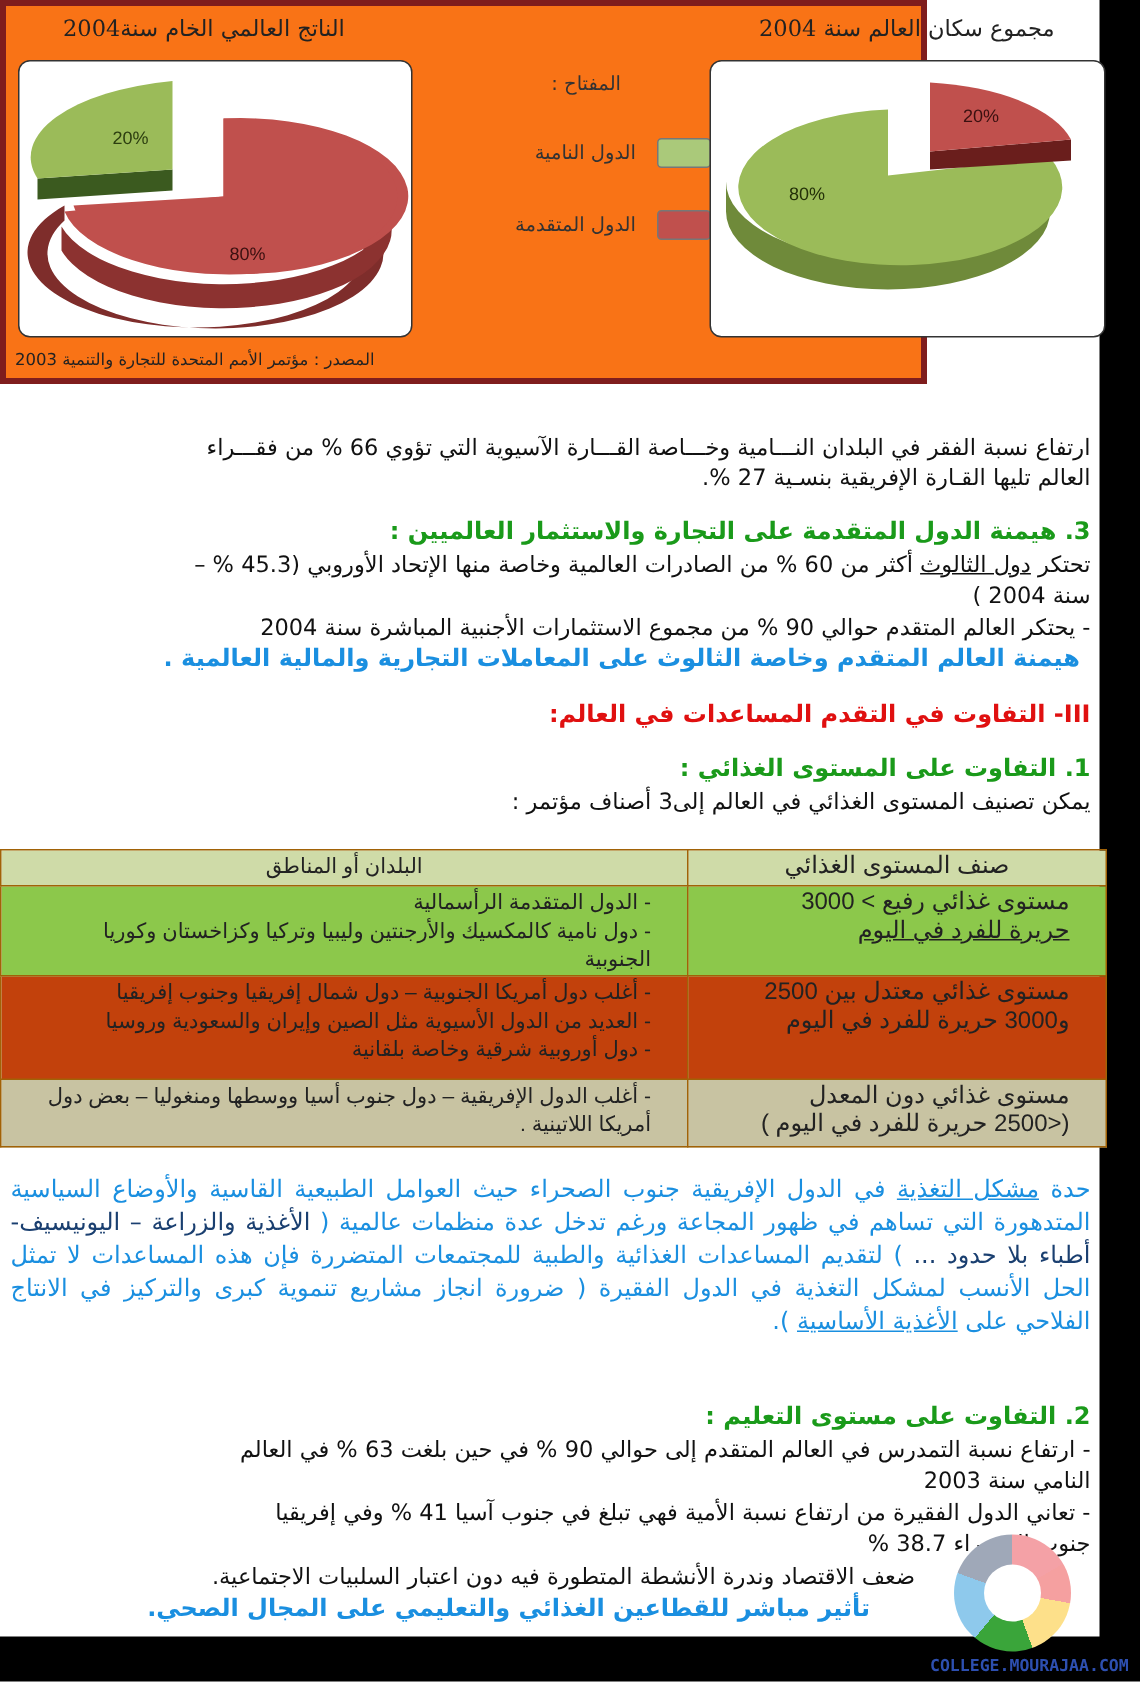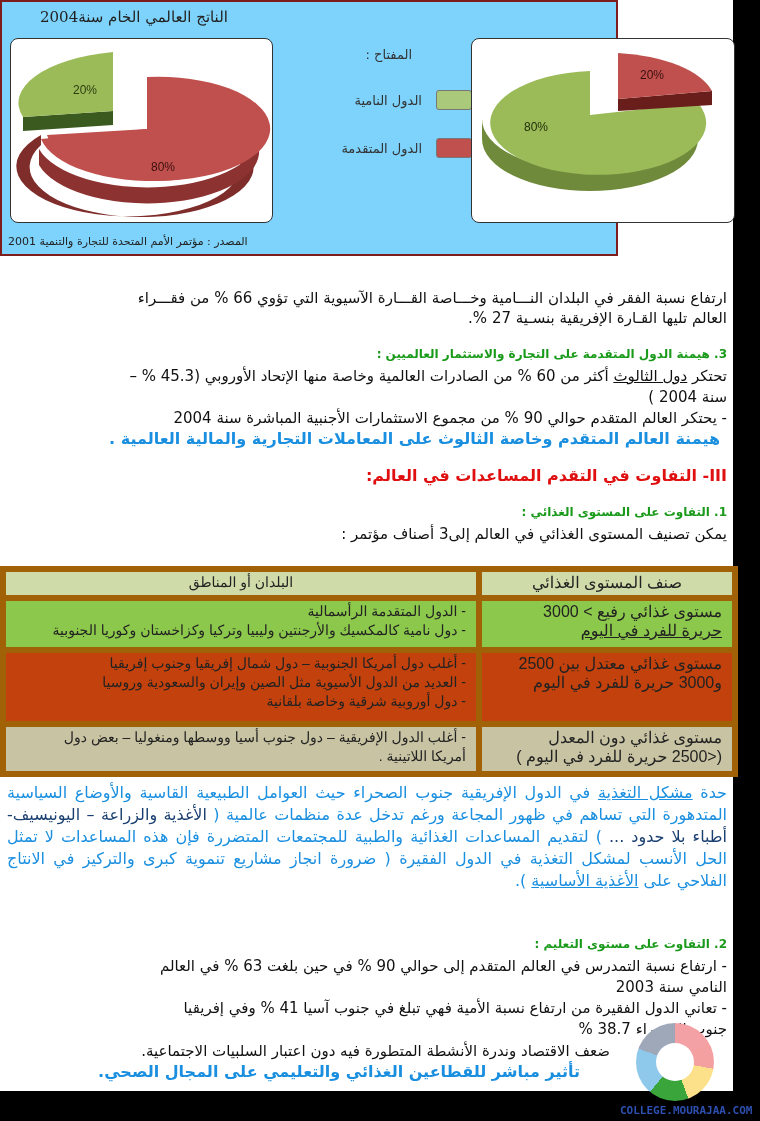"الناتج العالمي الخام سنة2004" .figure { background: #7dd3fc -> #f97316; border: 2px solid #7f1d1d -> 4px solid #7f1d1d }
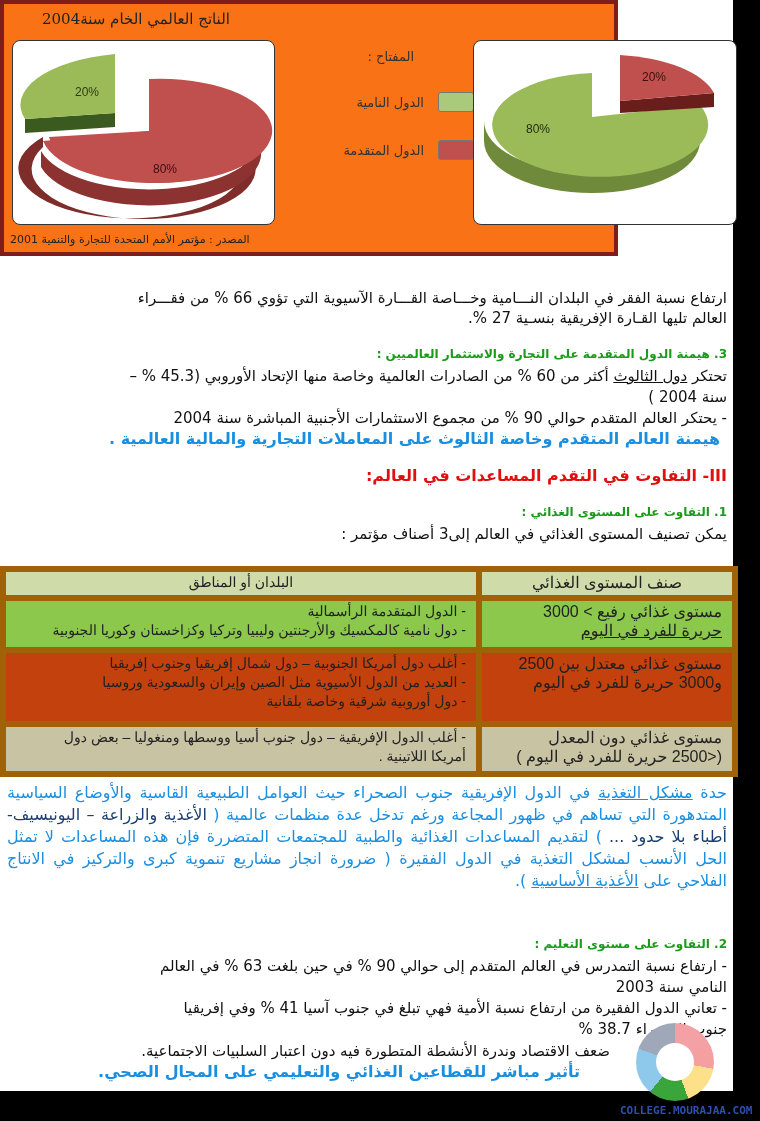"مجموع سكان العالم سنة 2004" div.fig-title { html: none -> <div>مجموع سكان العالم سنة 2004</div> }
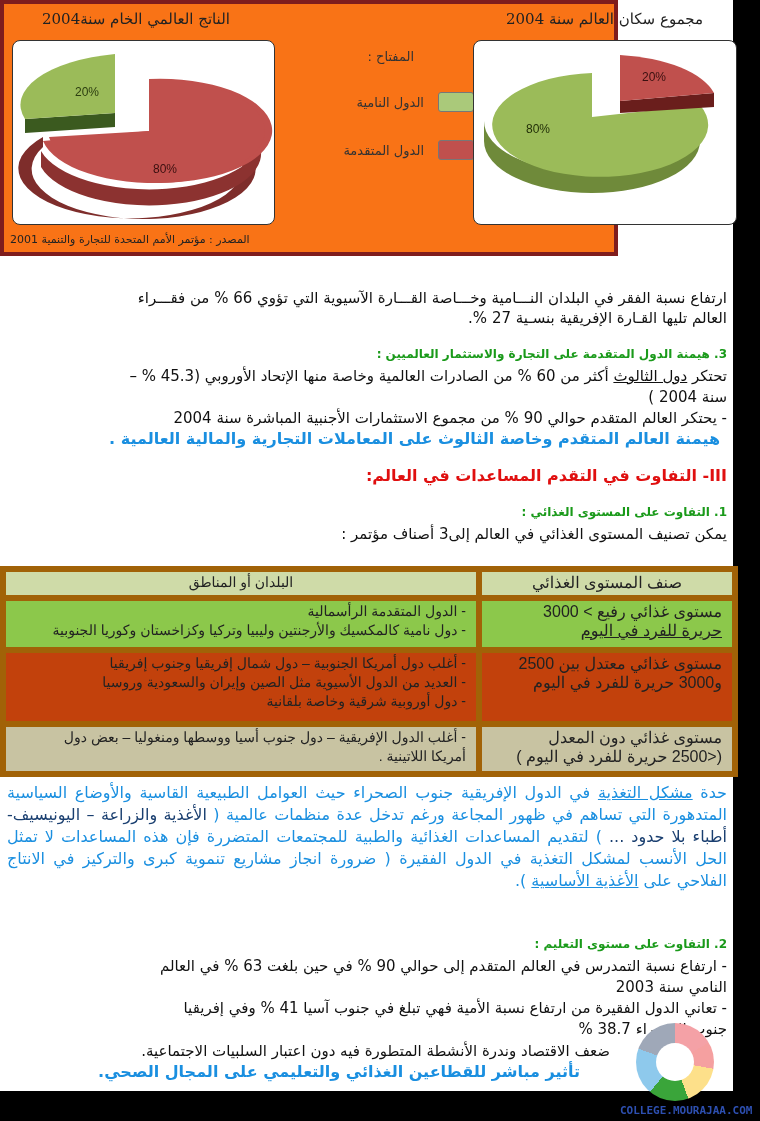"المصدر : مؤتمر الأمم المتحدة" div.source { text: 2001 -> 2003 }
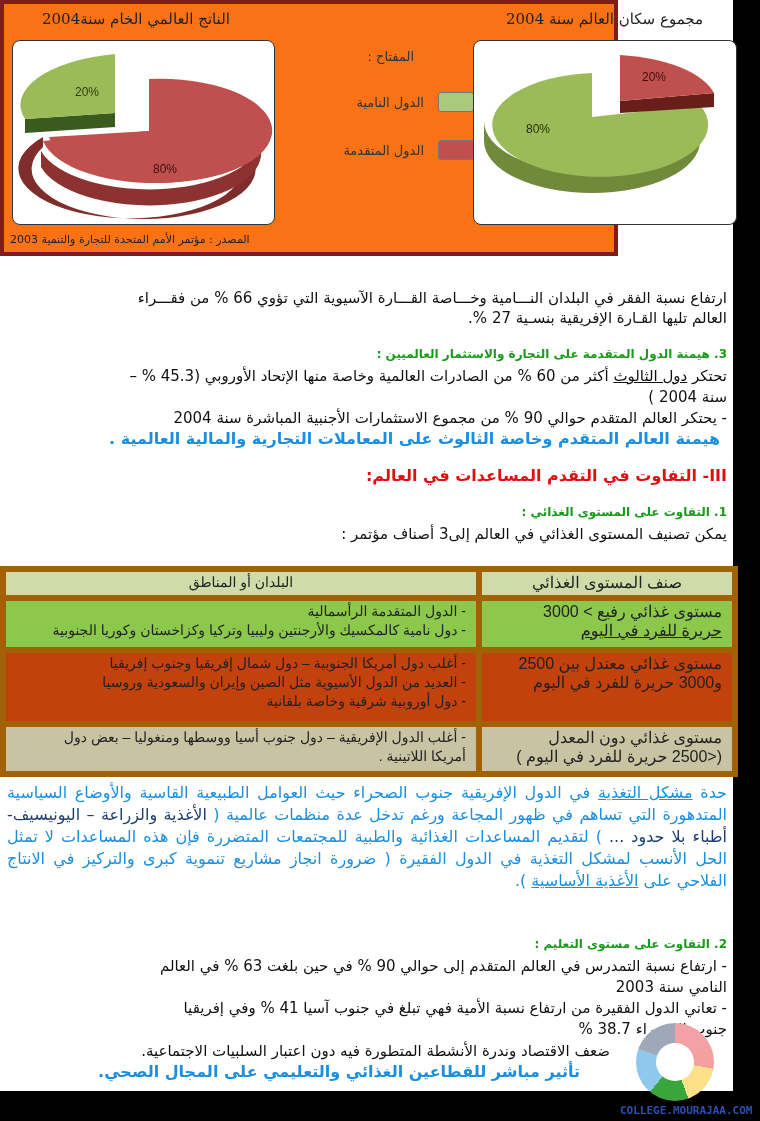"3. هيمنة الدول المتقدمة على" .green { font-size: 12px -> 16px }
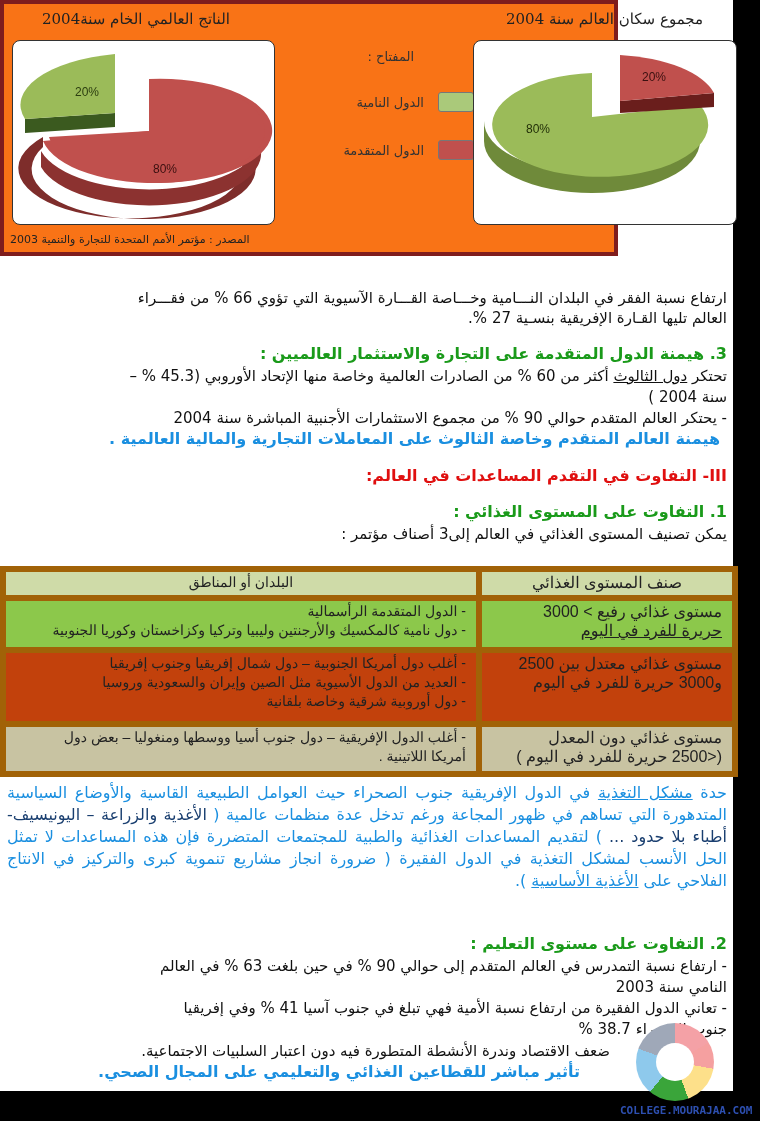"البلدان أو المناطق" .tbl td { border: 6px solid #a16207 -> 1px solid #a16207; padding: 1px 10px -> 1px 24px }
